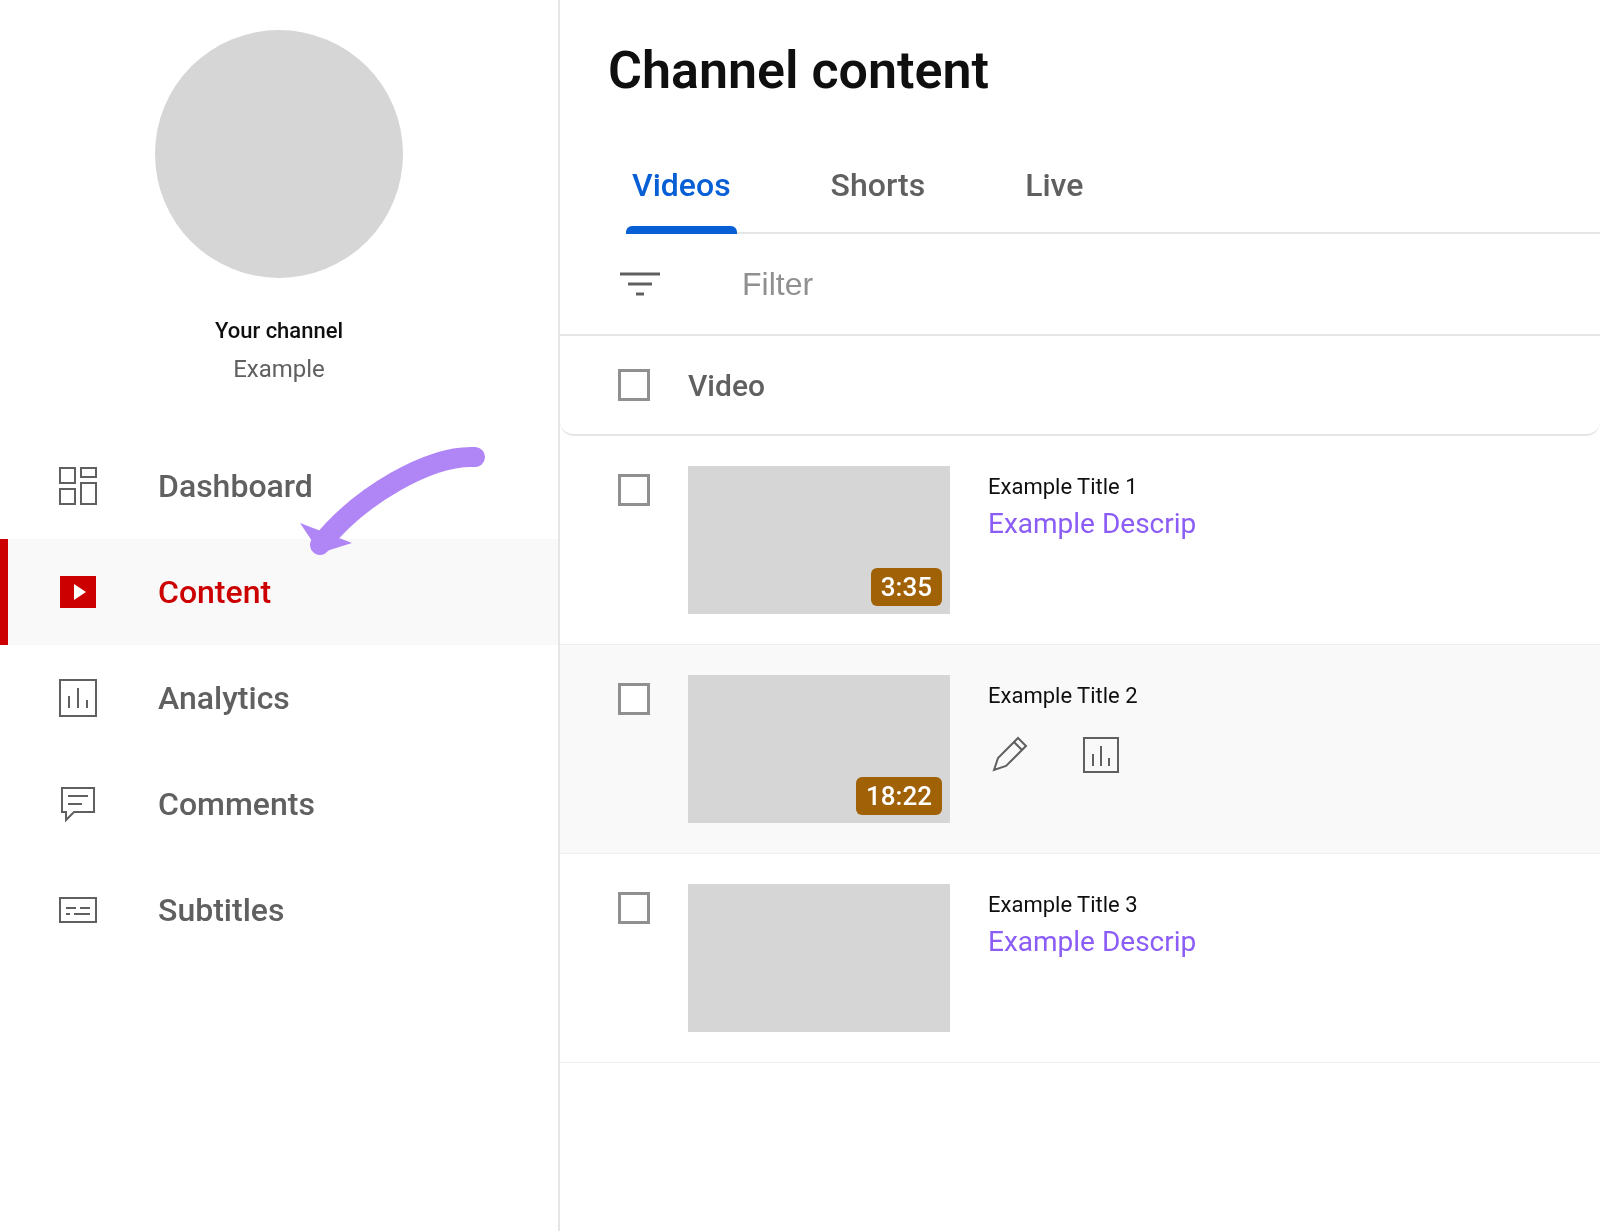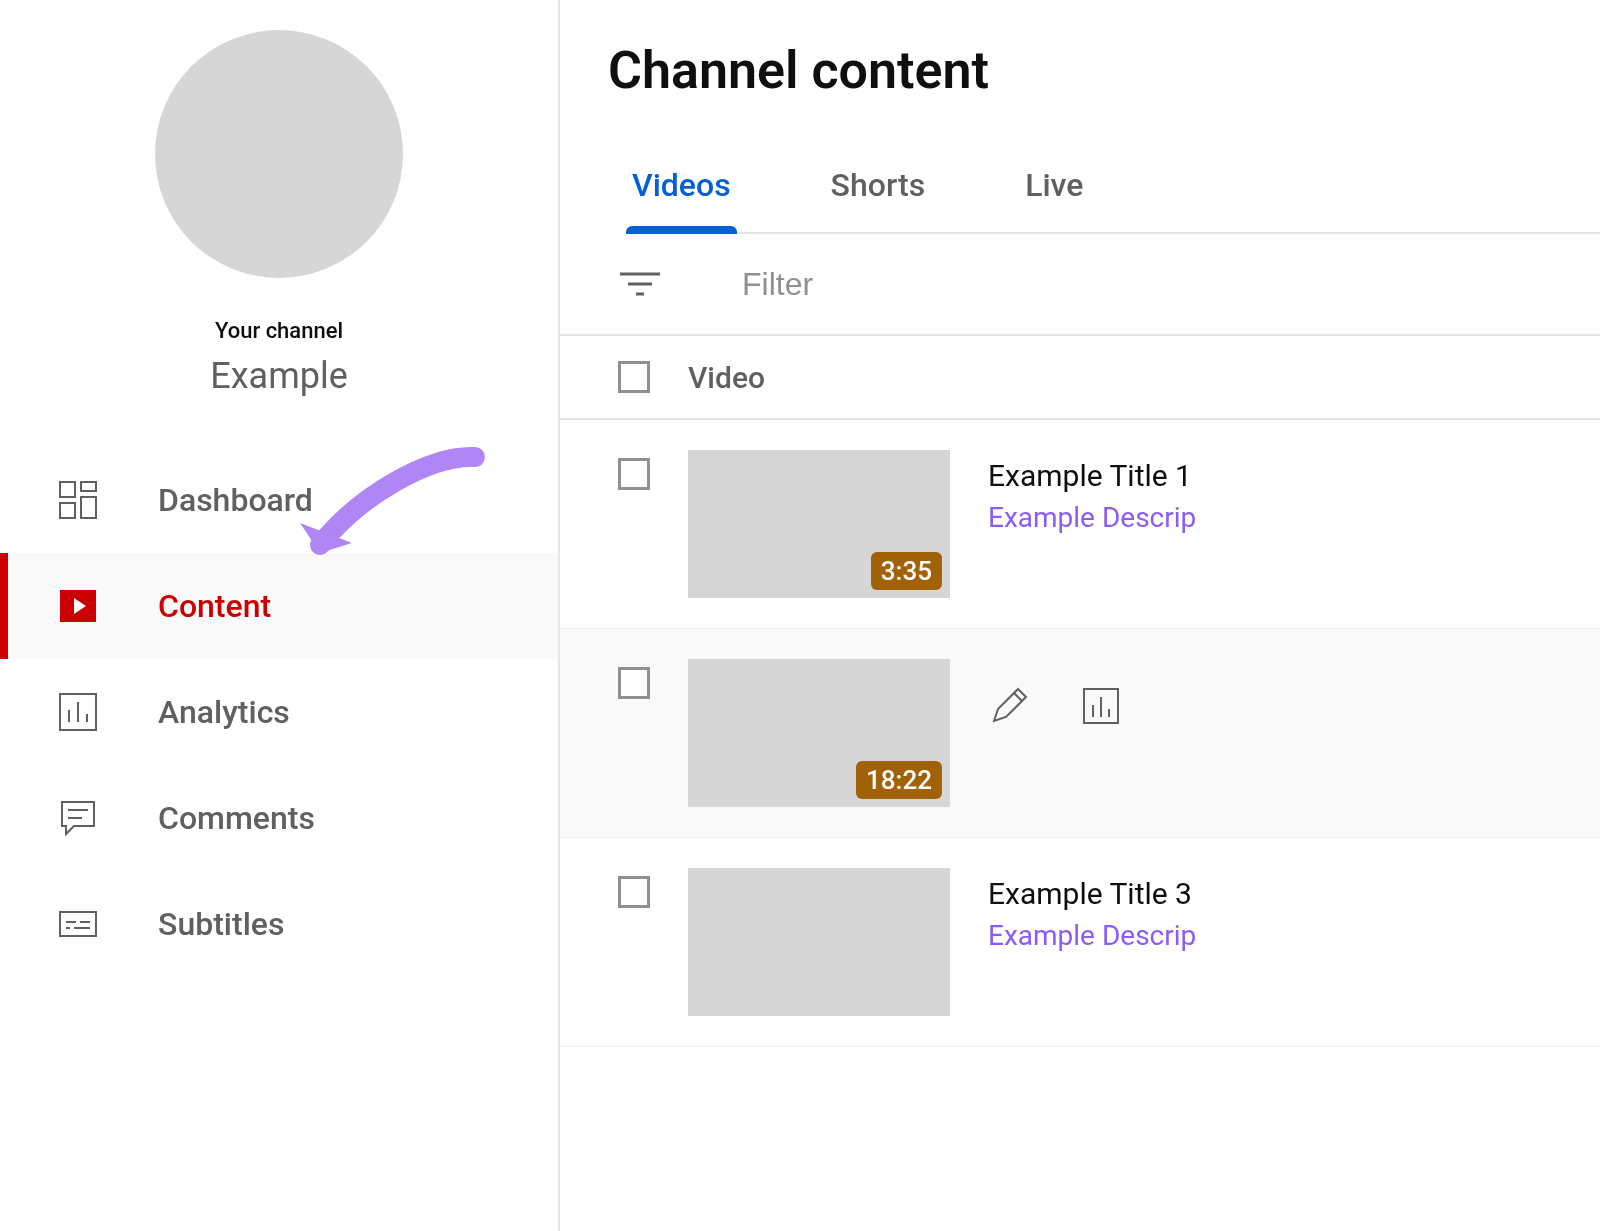"Example" .channel-name { font-size: 36px -> 24px }
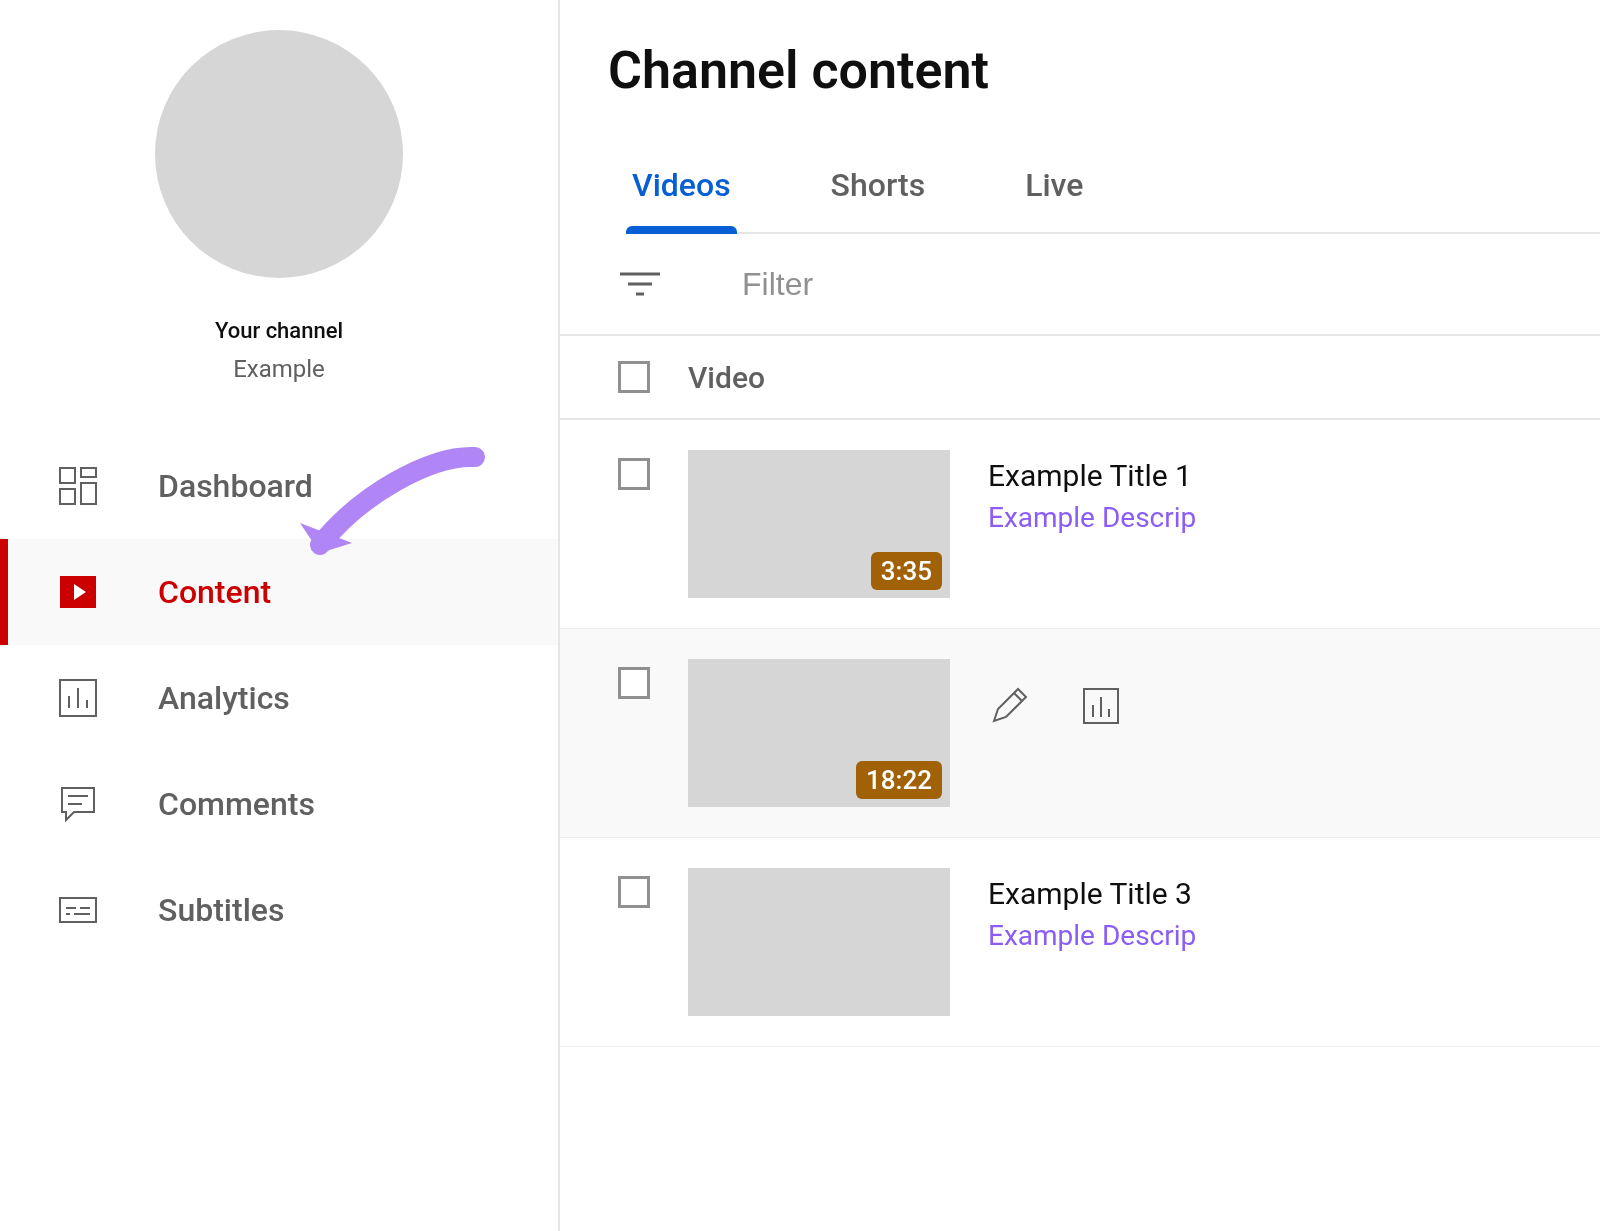"Video" .header-row { border-radius: none -> 14px; height: 84px -> 100px }
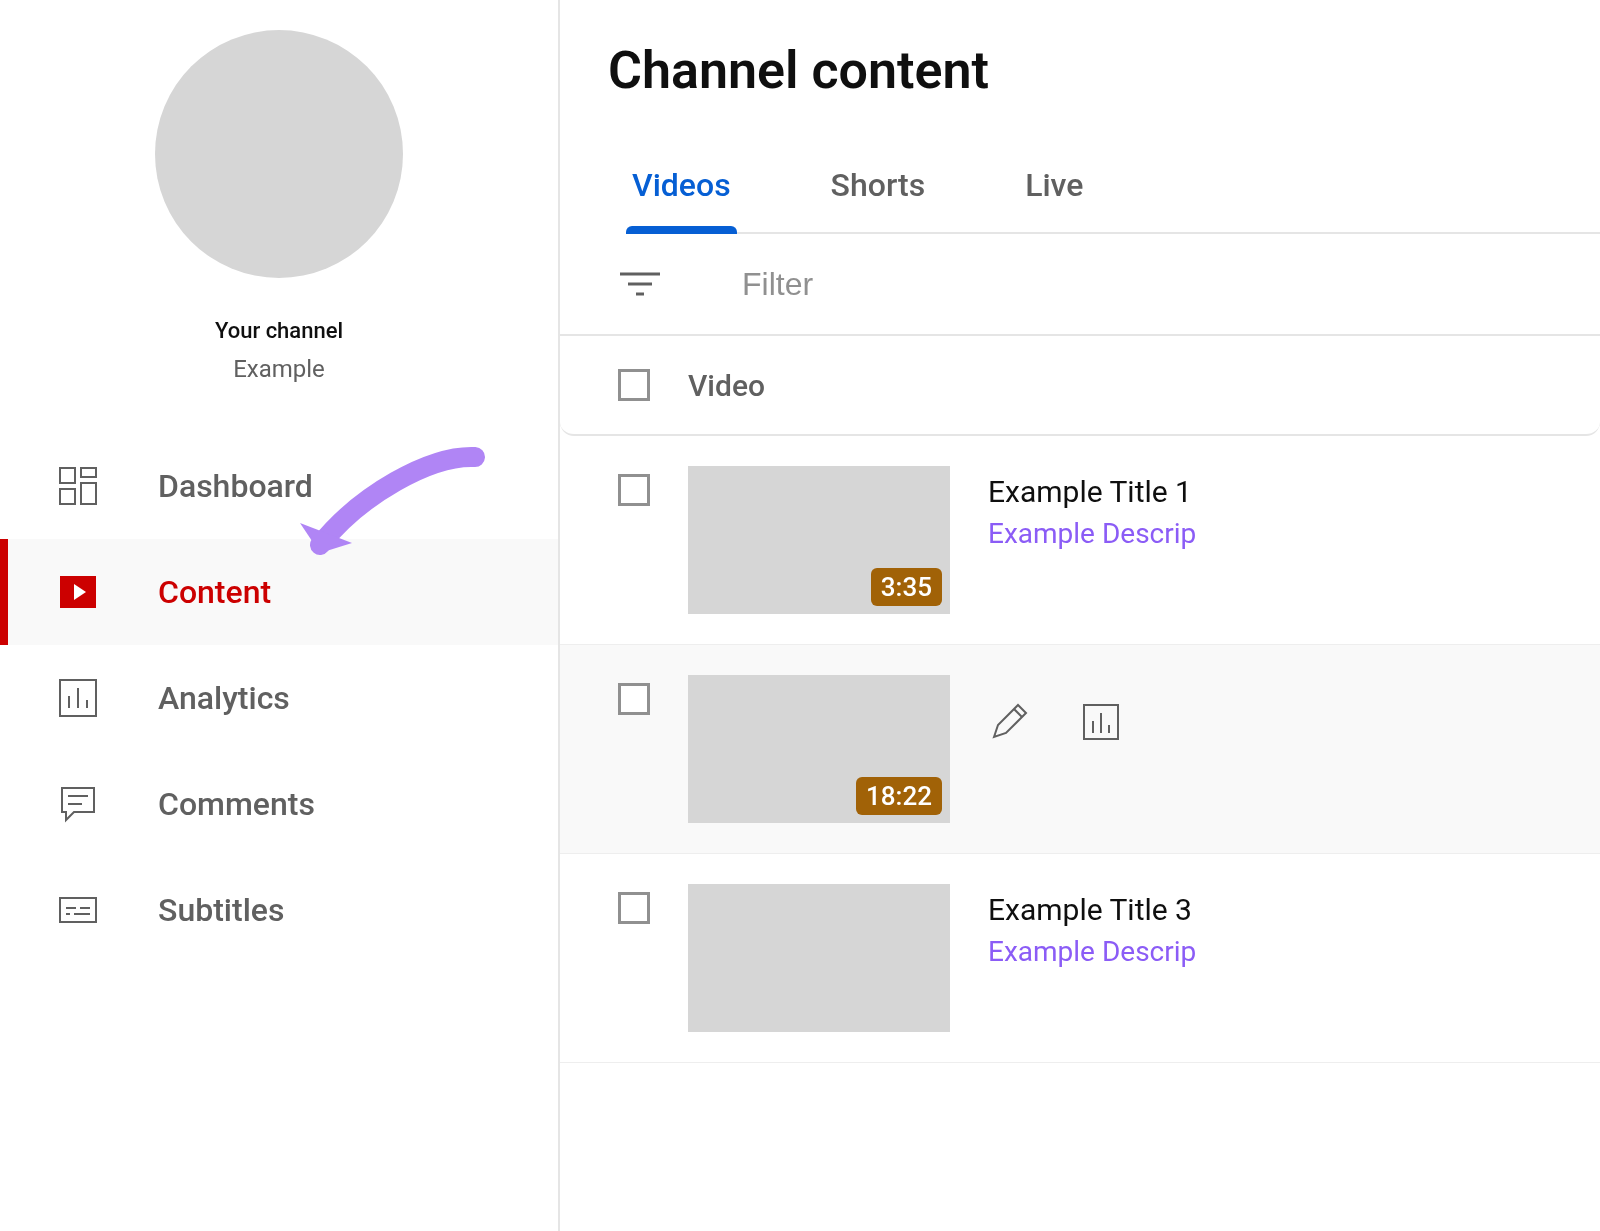"Example Title 1" .video-title { font-size: 30px -> 22px }
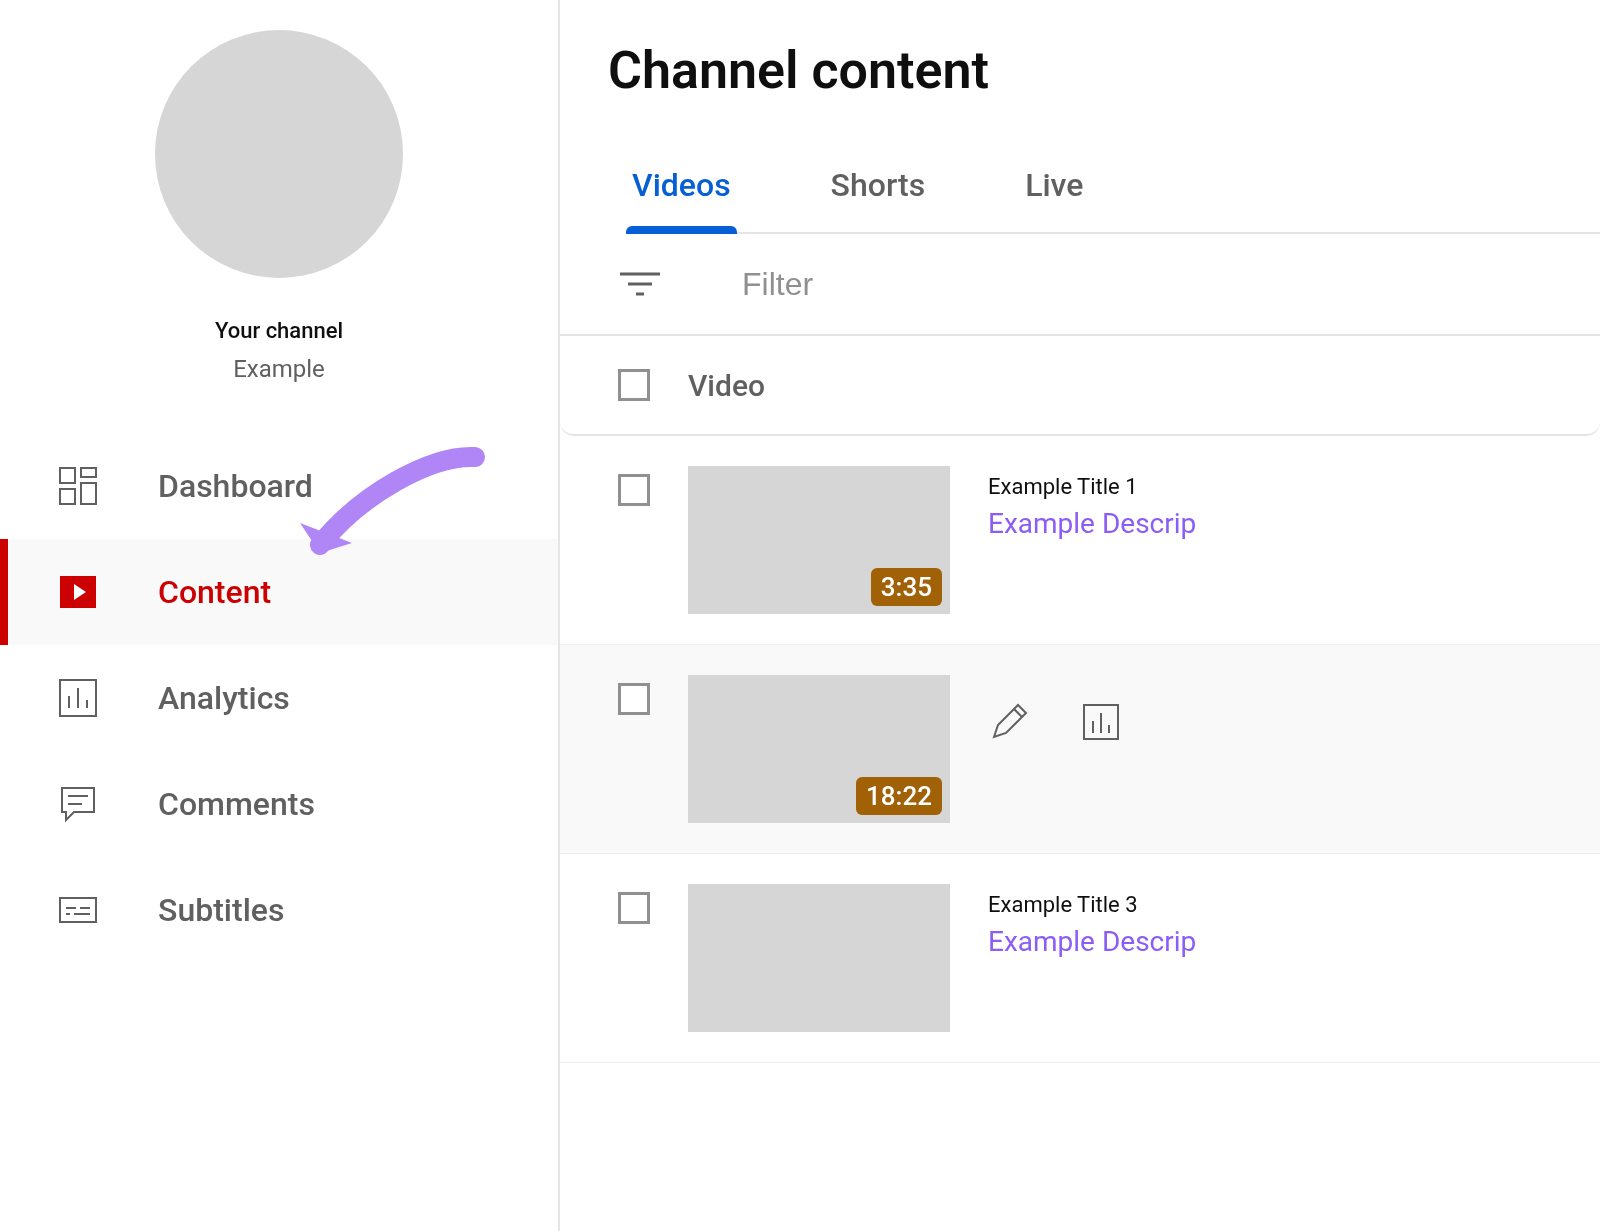"Example Title 2" div.video-title { html: none -> <div>Example Title 2</div> }
